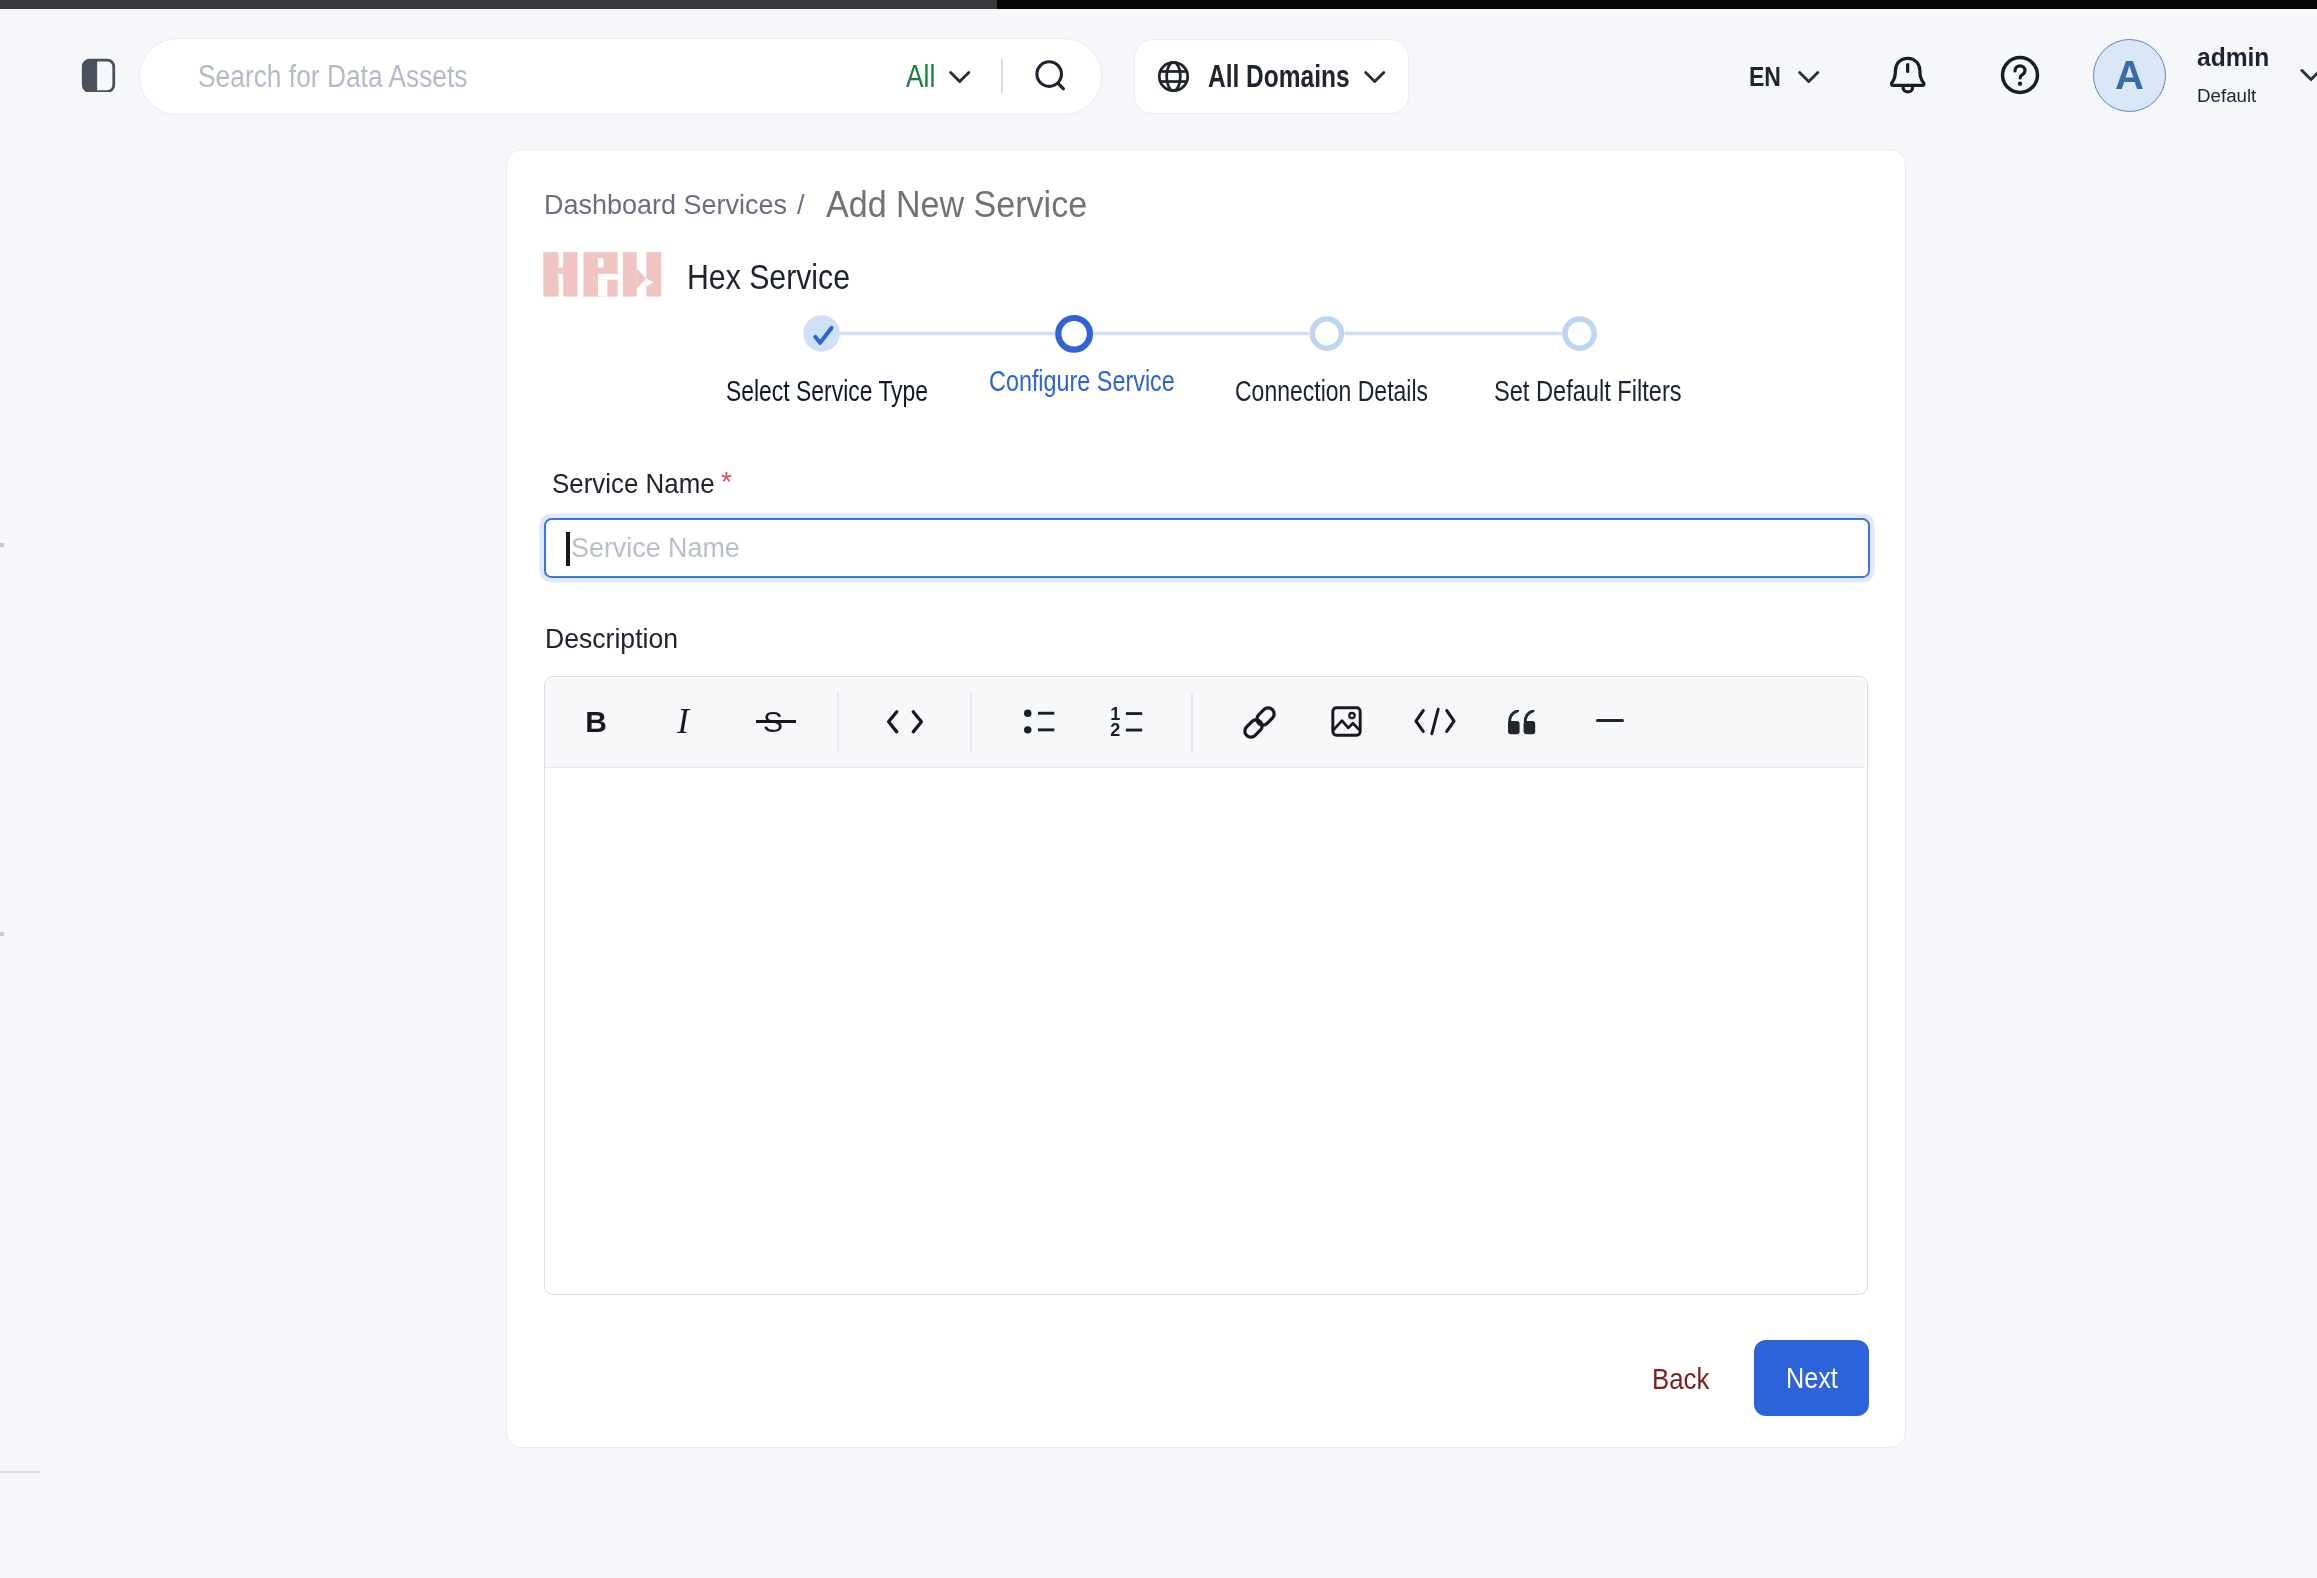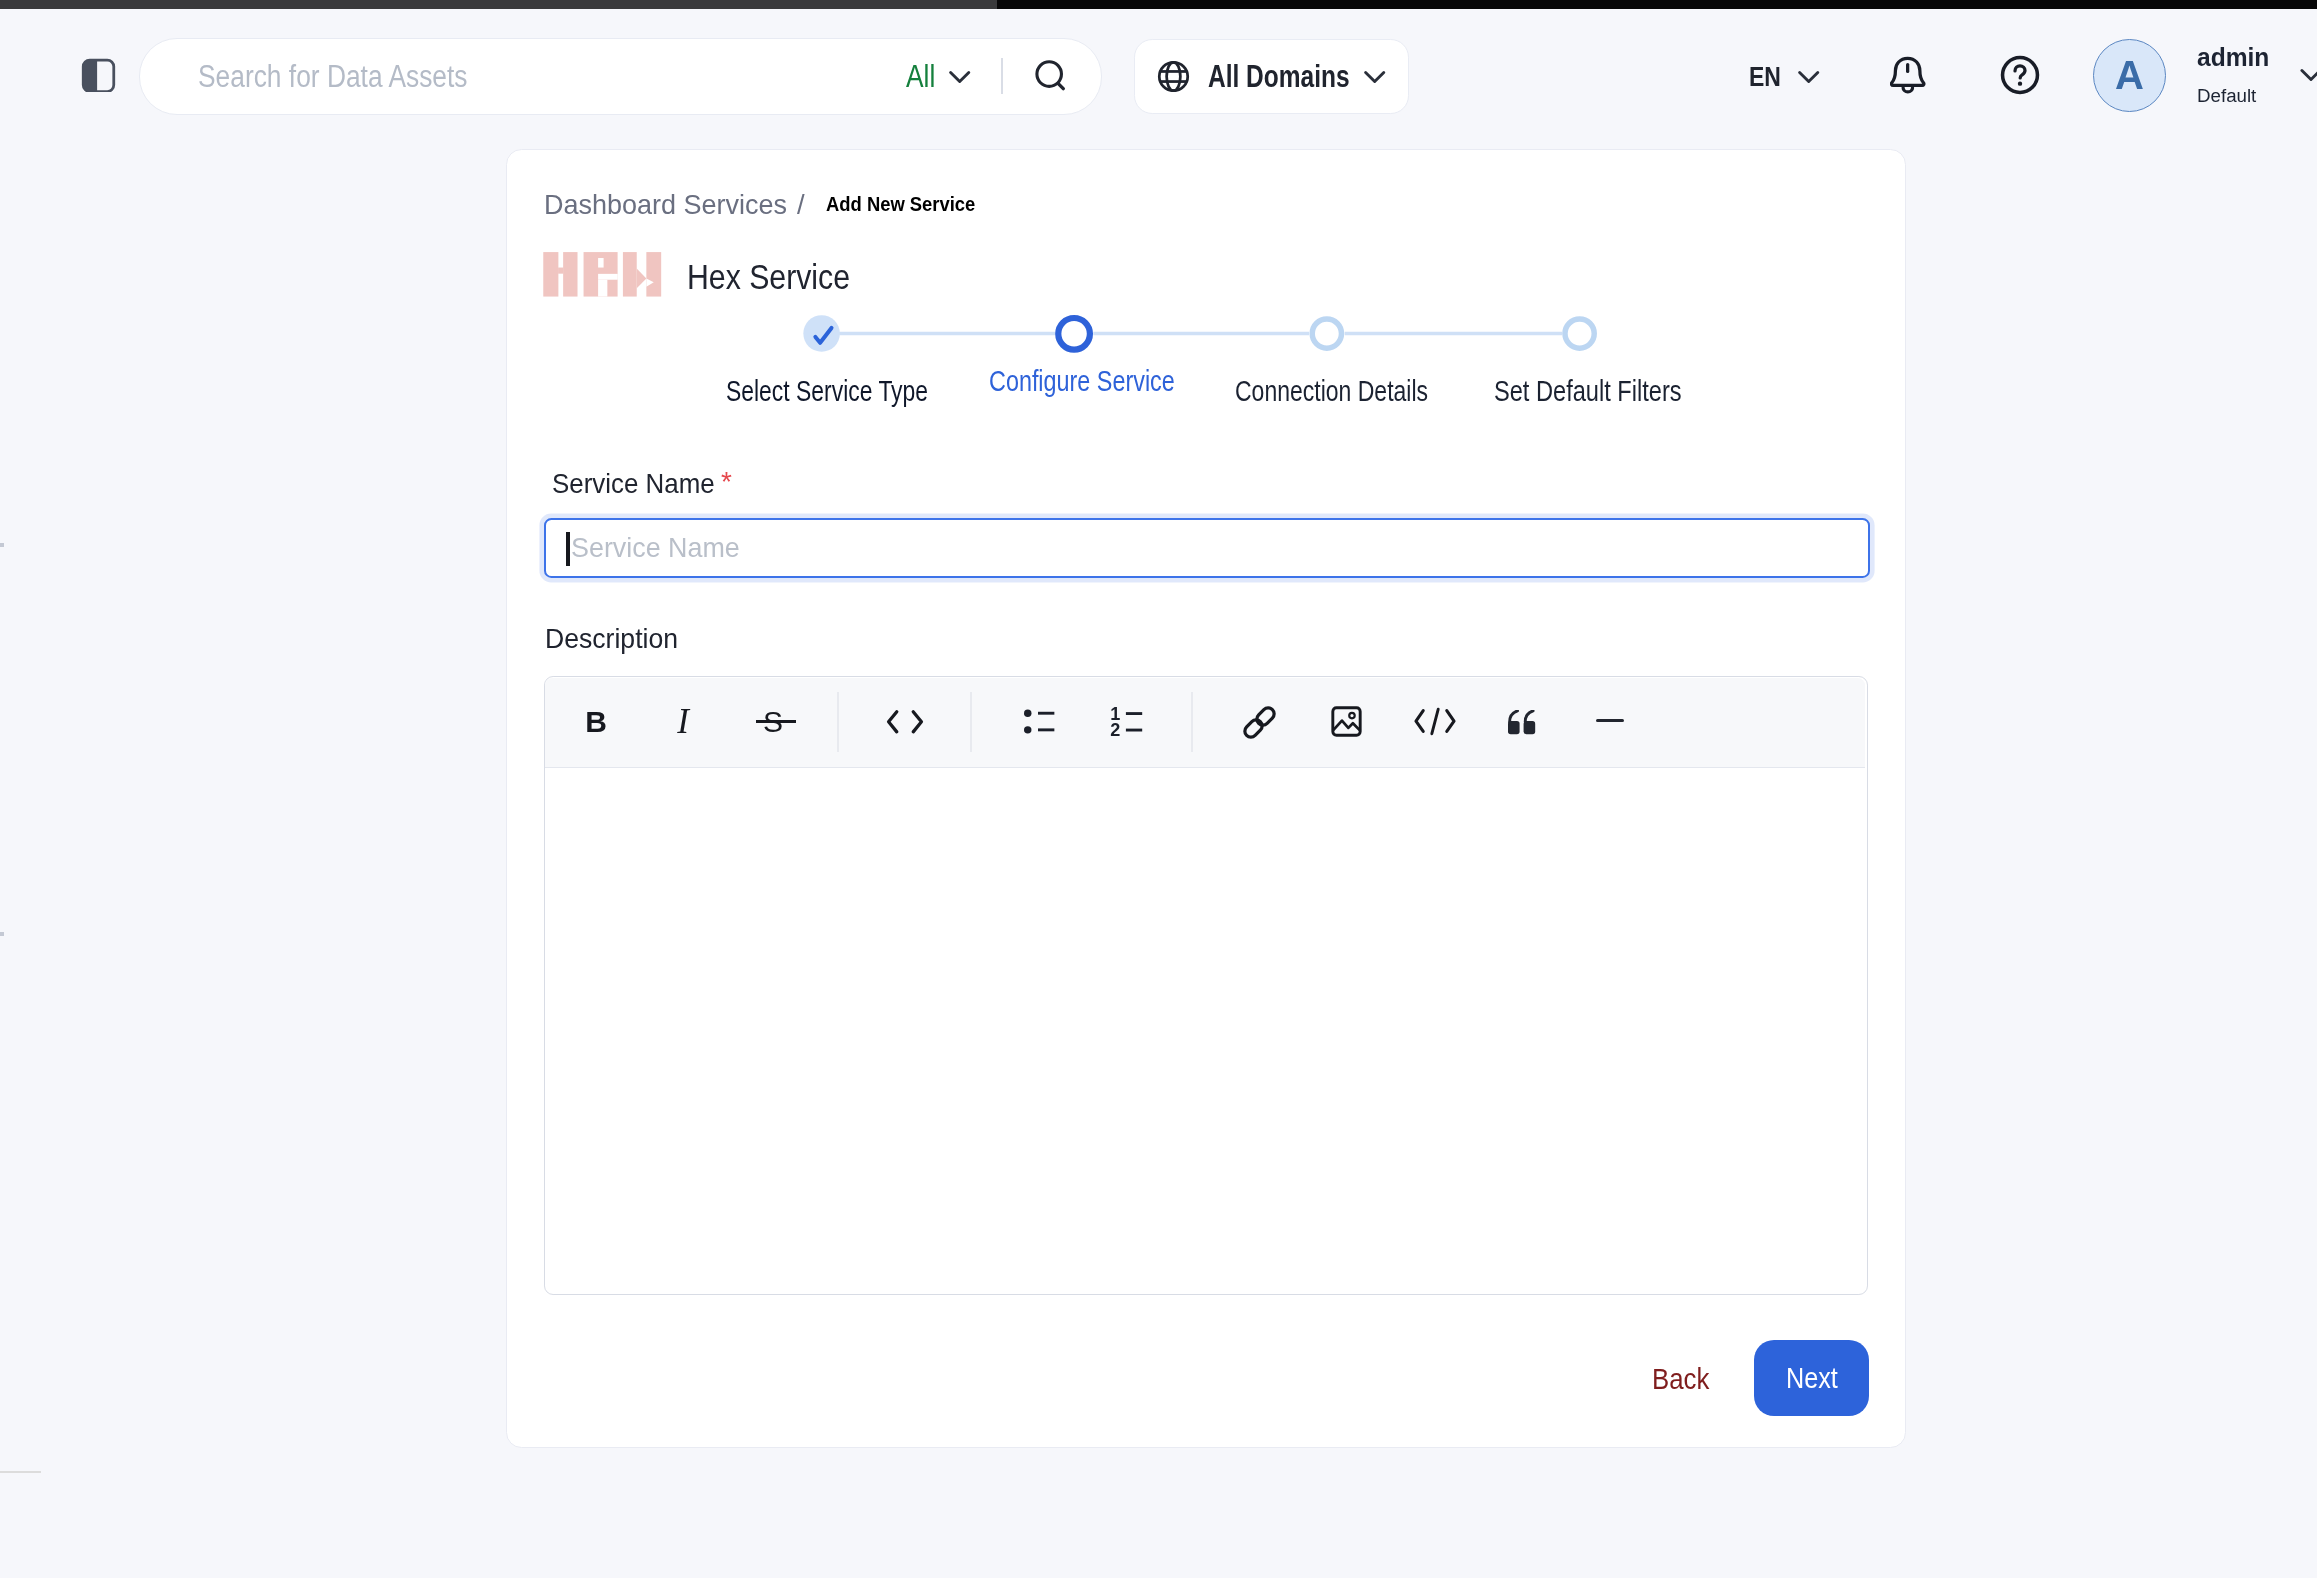"Add New Service" div.abs { color: #000000 -> #737373; font-size: 20px -> 37px; font-weight: 700 -> 400 }
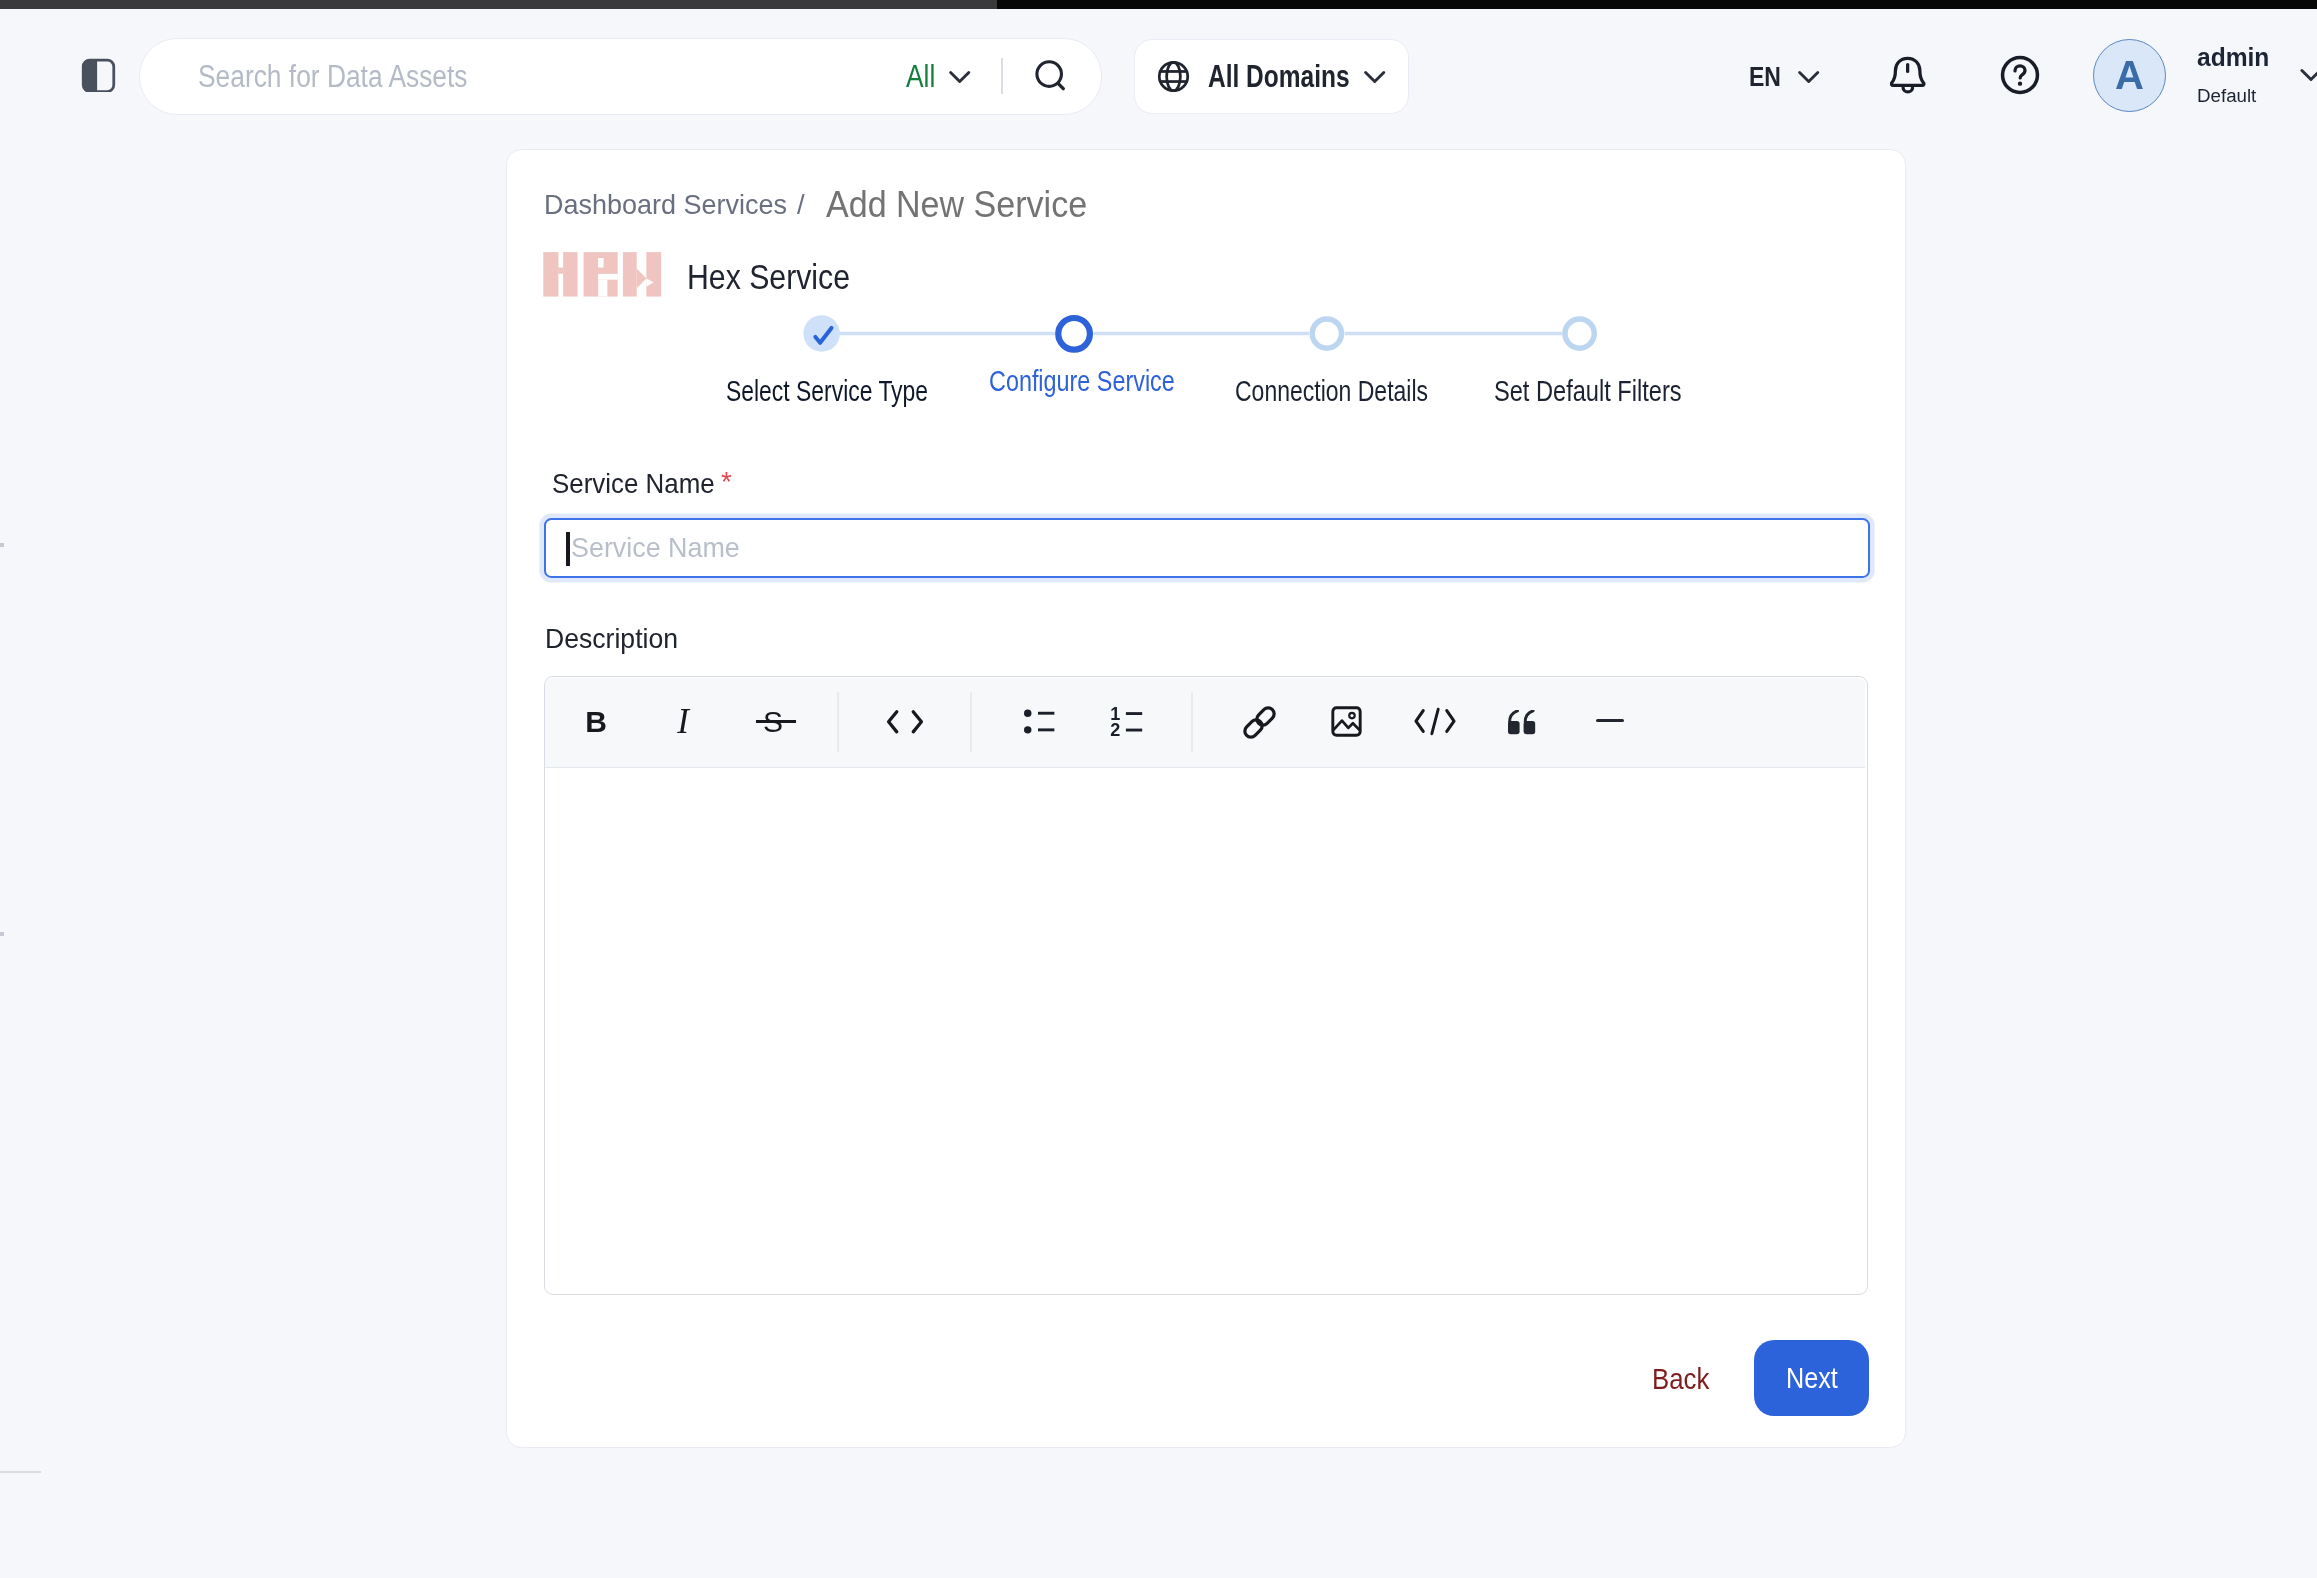"Next" div.abs { border-radius: 20px -> 12px }
